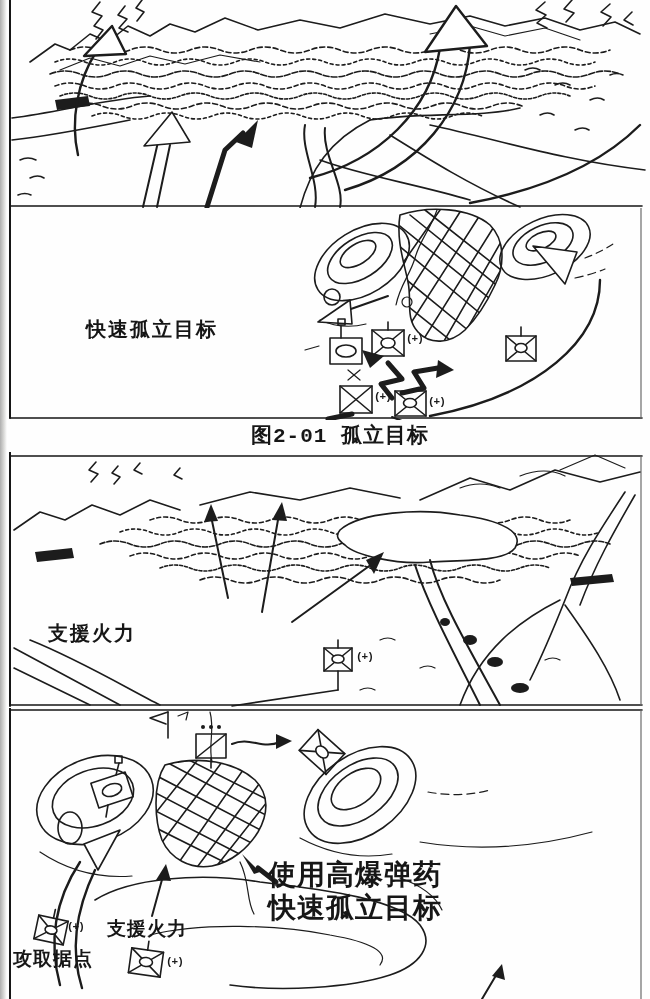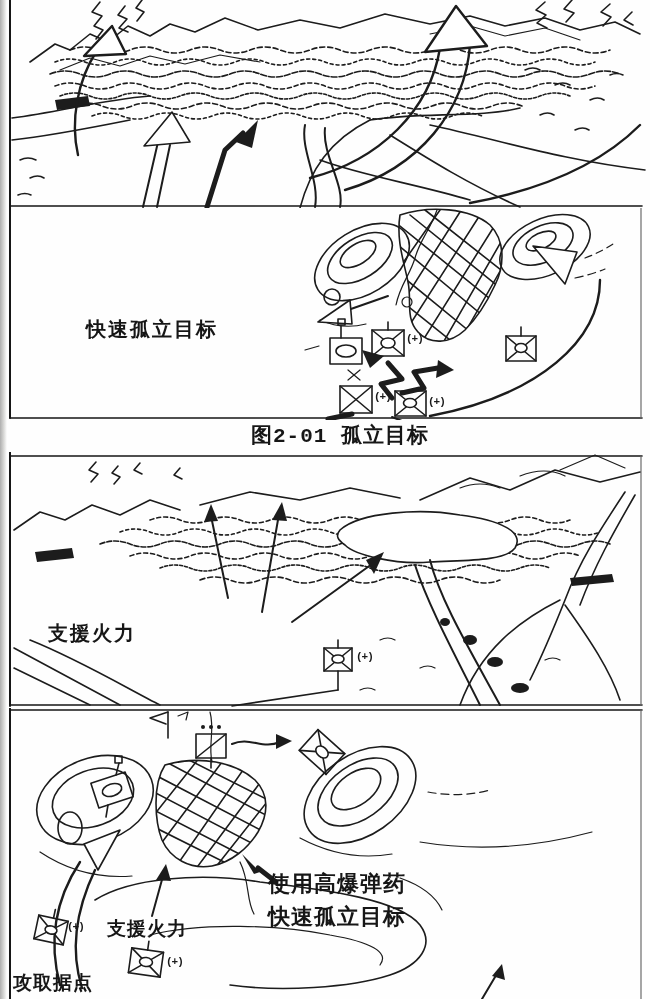"使用高爆弹药" #lbl-suppress { font-size: 22px -> 28px; margin-top: 9px -> none }
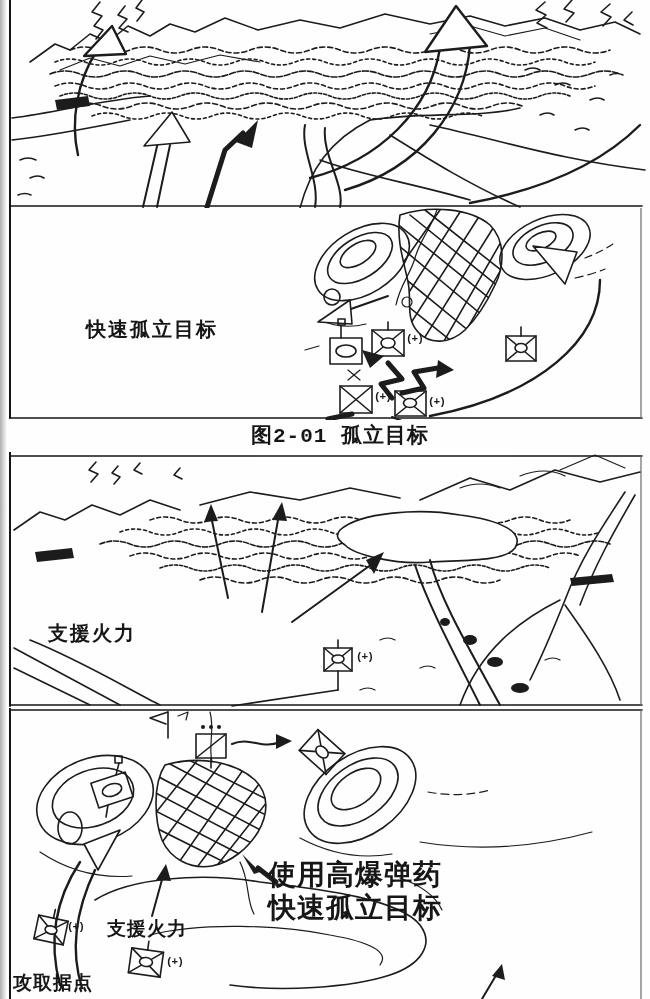"攻取据点" #lbl-seize { top: 970px -> 946px }
